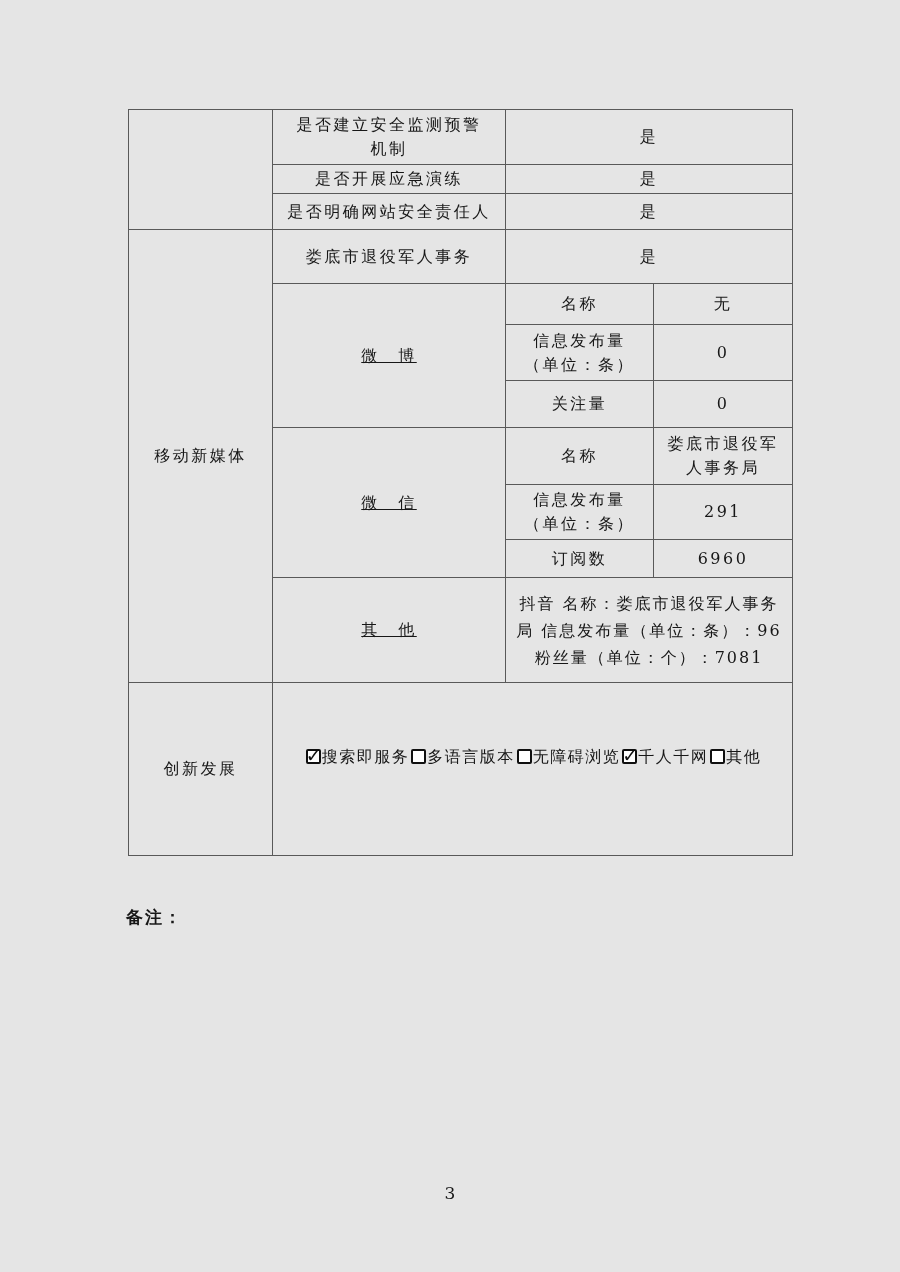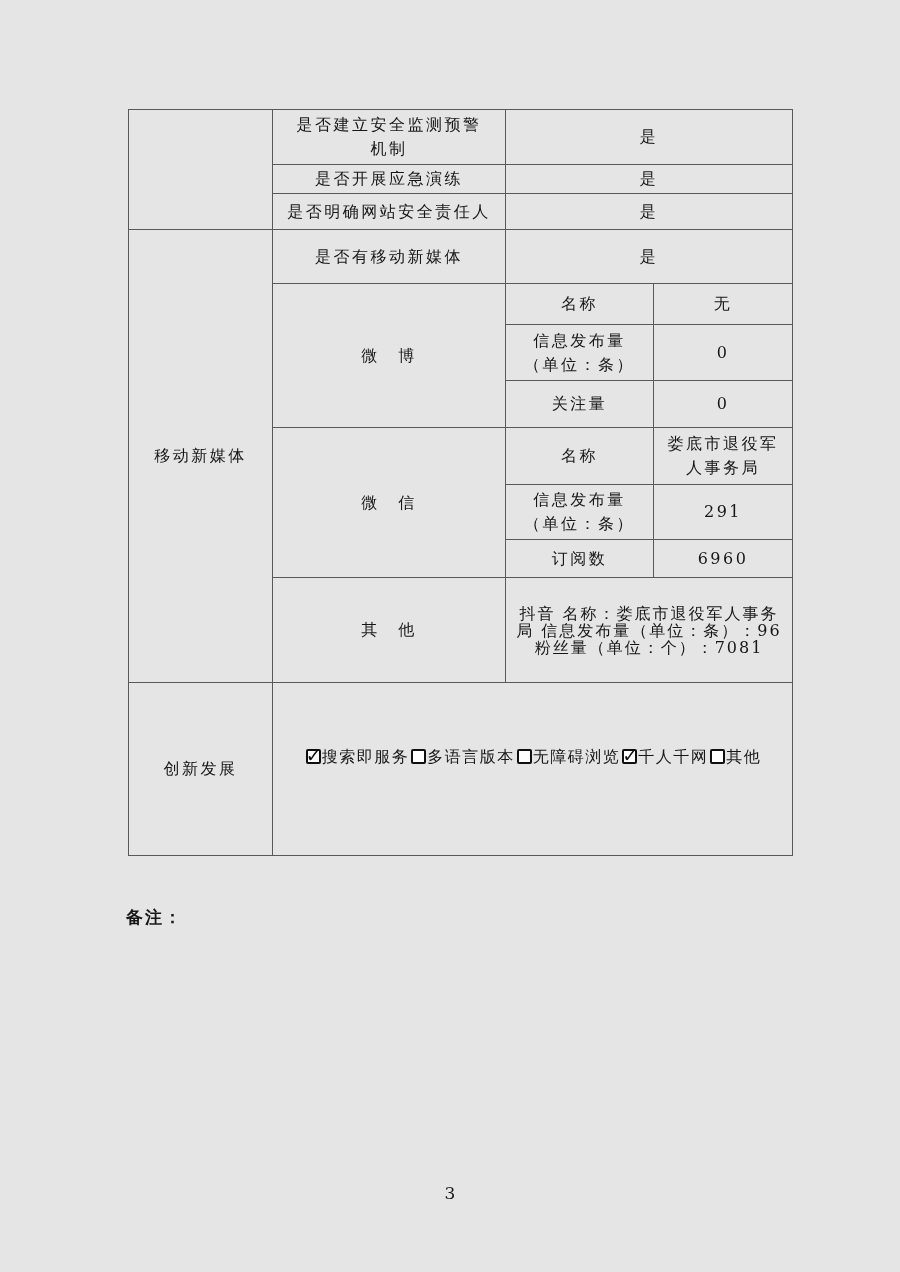"是否有移动新媒体" td { text: 是否有移动新媒体 -> 娄底市退役军人事务 }
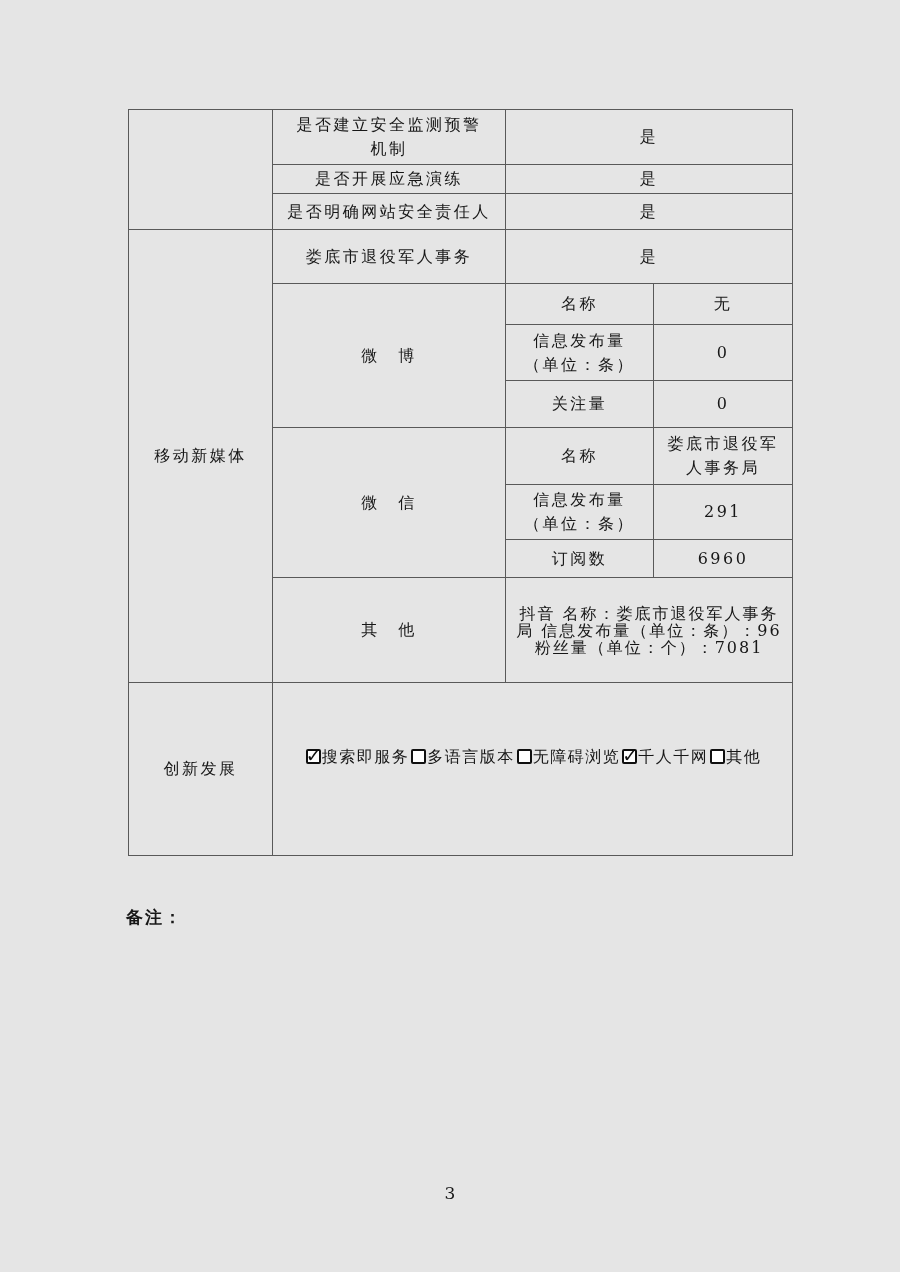"微 博" td.media-name { text-decoration: none -> underline }
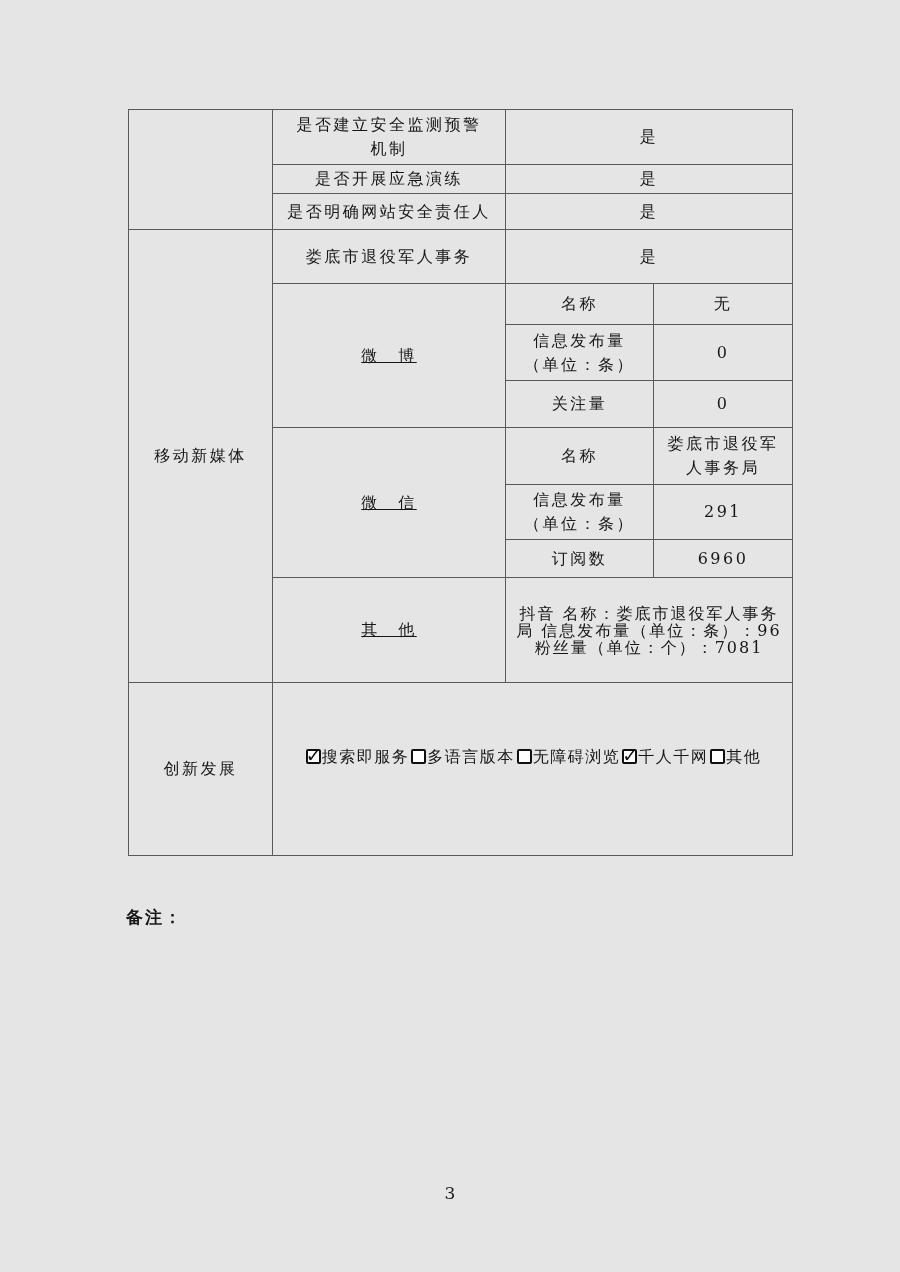"抖音 名称：娄底市退役军人事务" td.other-value { line-height: 17px -> 27px }
